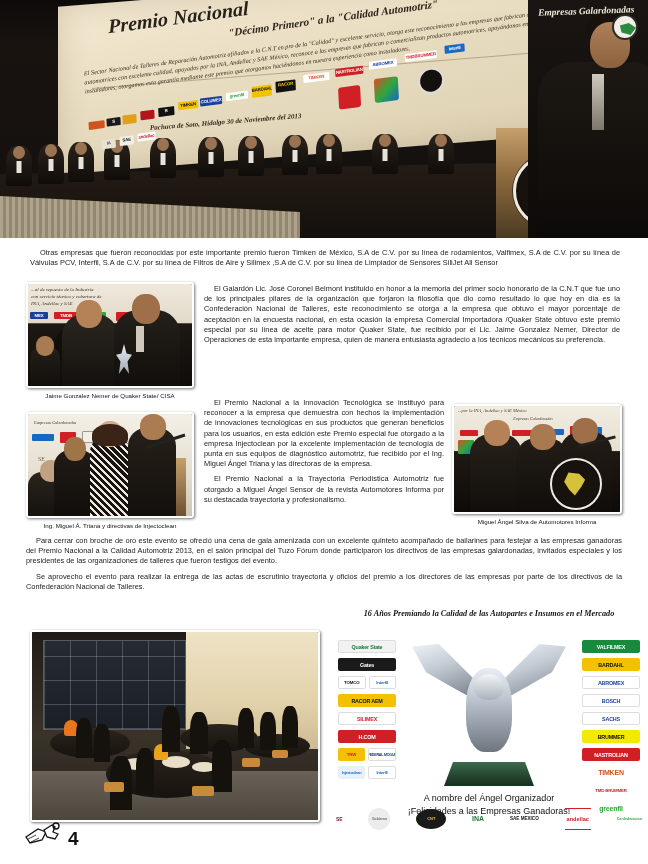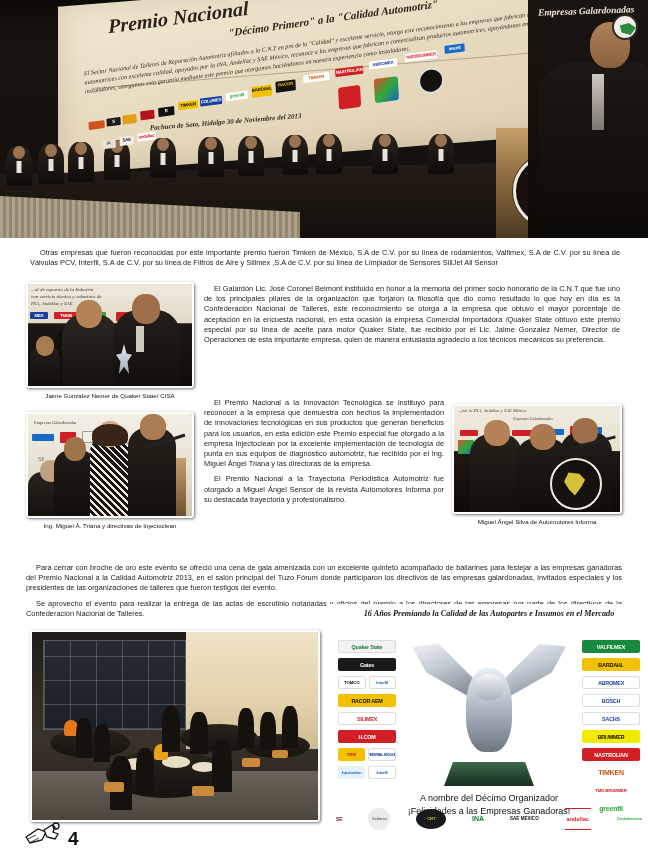"Para cerrar con broche de" .full-1 { top: 563px -> 536px }
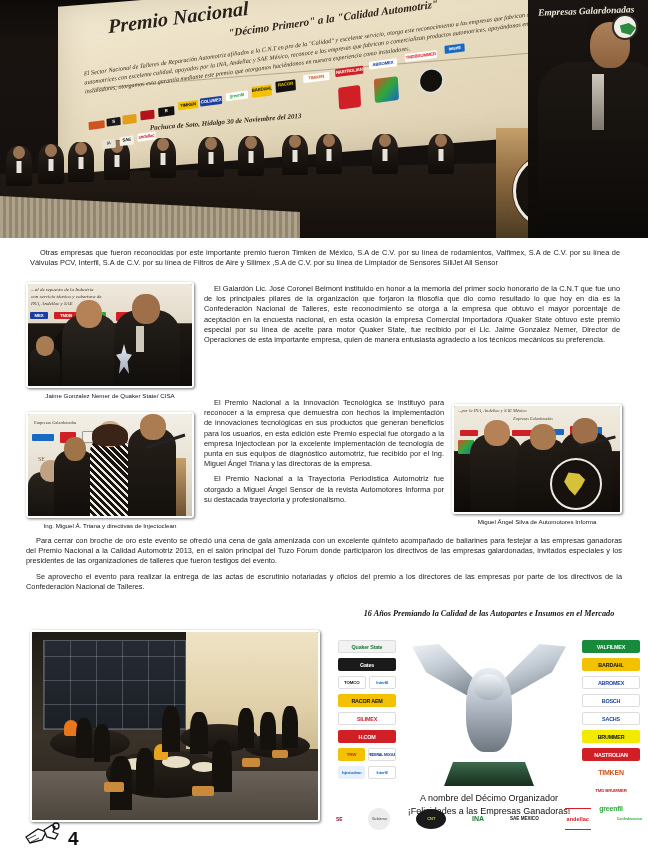"Se aprovecho el evento para" p { text: notariadas -> trayectoria }
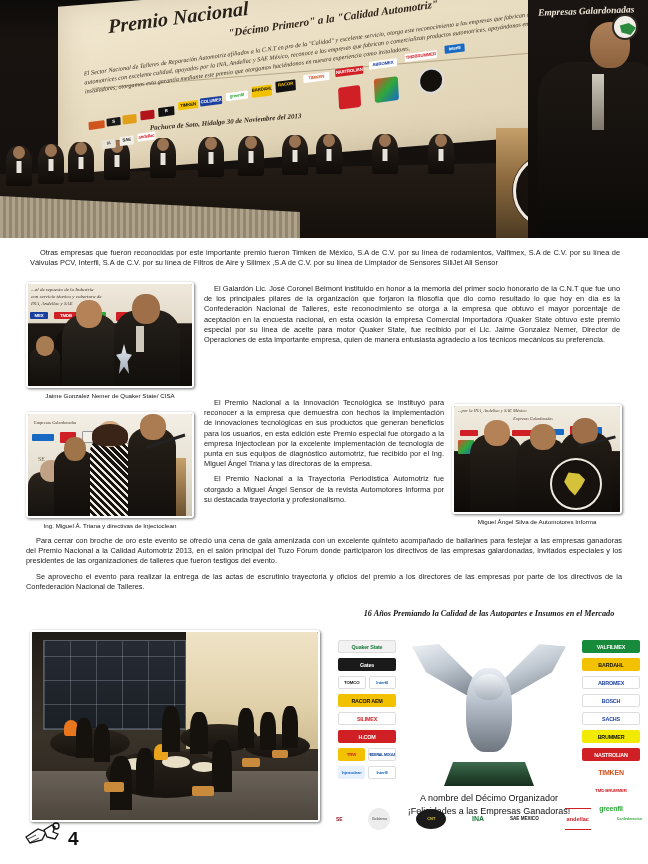"A nombre del Décimo Organizador" div.l1 { text: Décimo -> Ángel }
